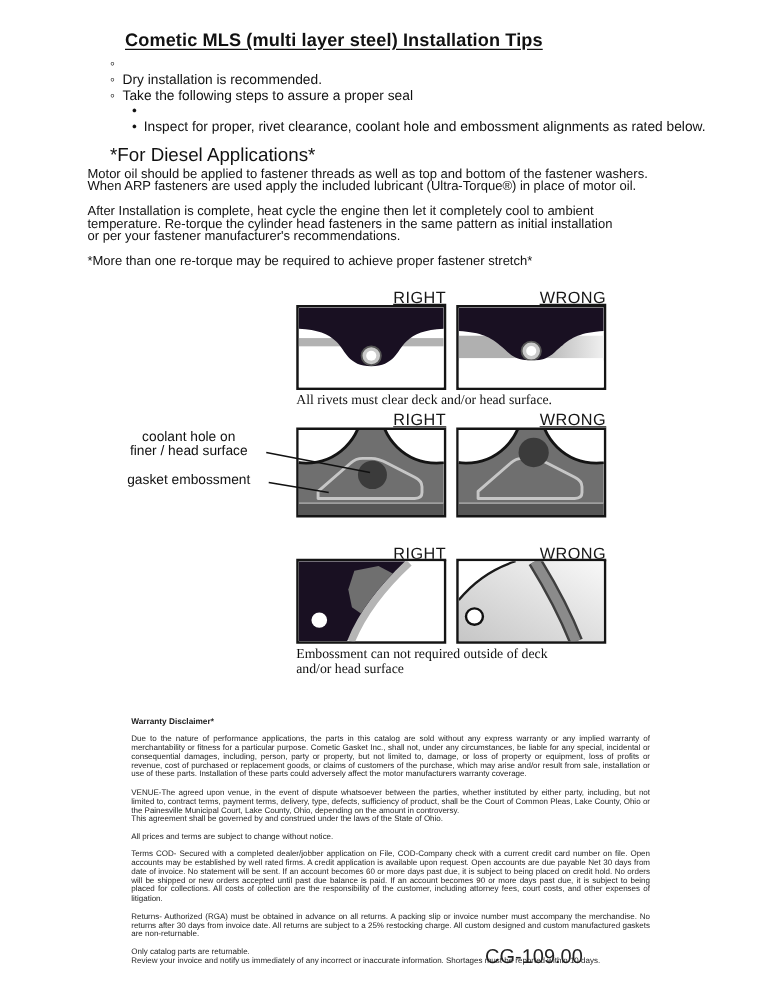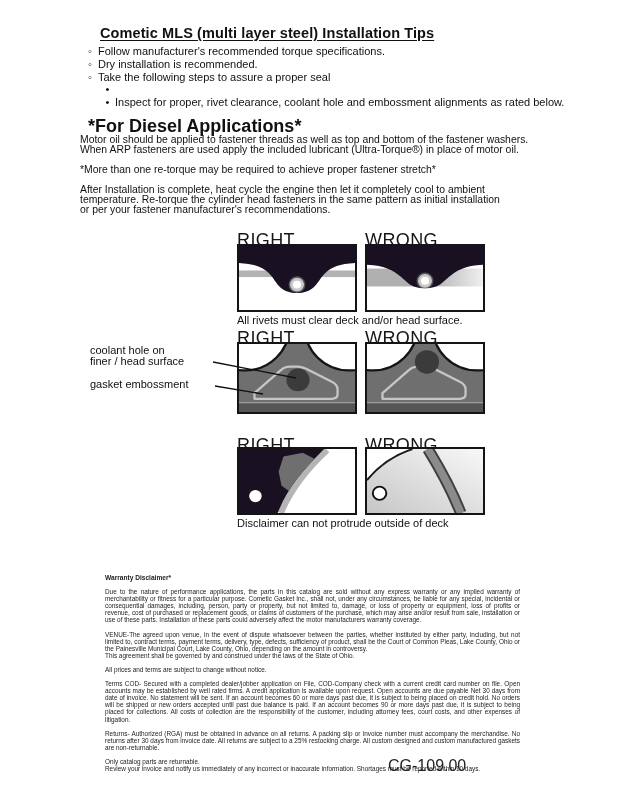"Follow manufacturer's recommended torque" span { html: <span>Follow manufacturer's recommended torque specifications.</span> -> none }
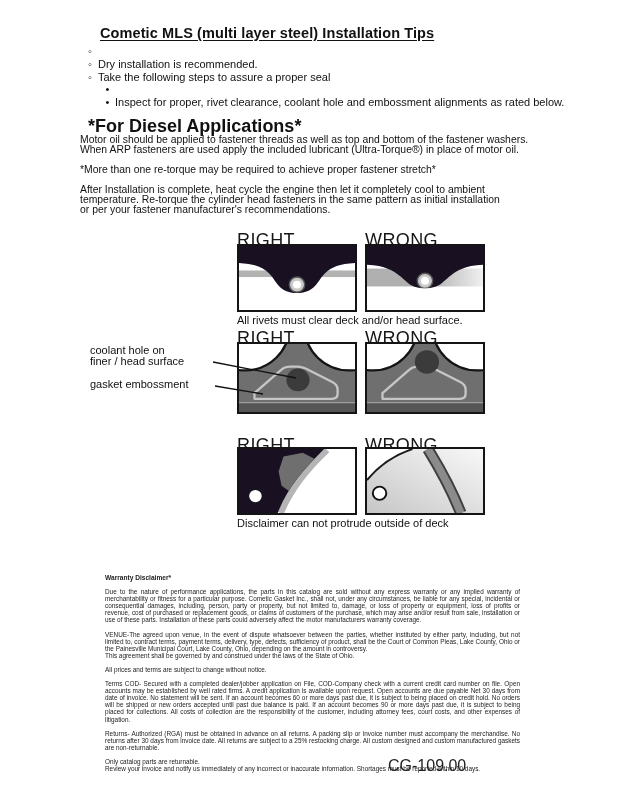"*For Diesel Applications*" .diesel-heading { font-size: 18px -> 15px; font-weight: bold -> normal }
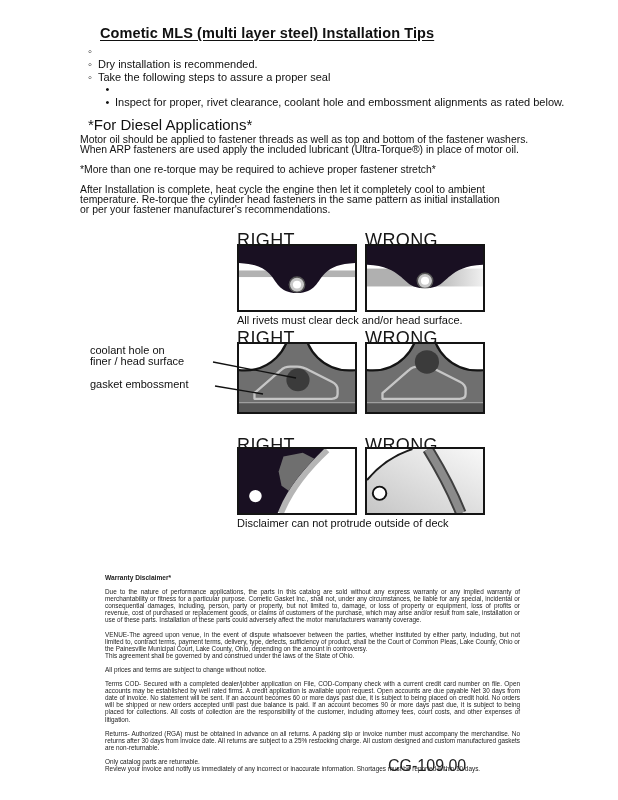"Motor oil should be applied" .diesel-body { left: 80px -> 70px }
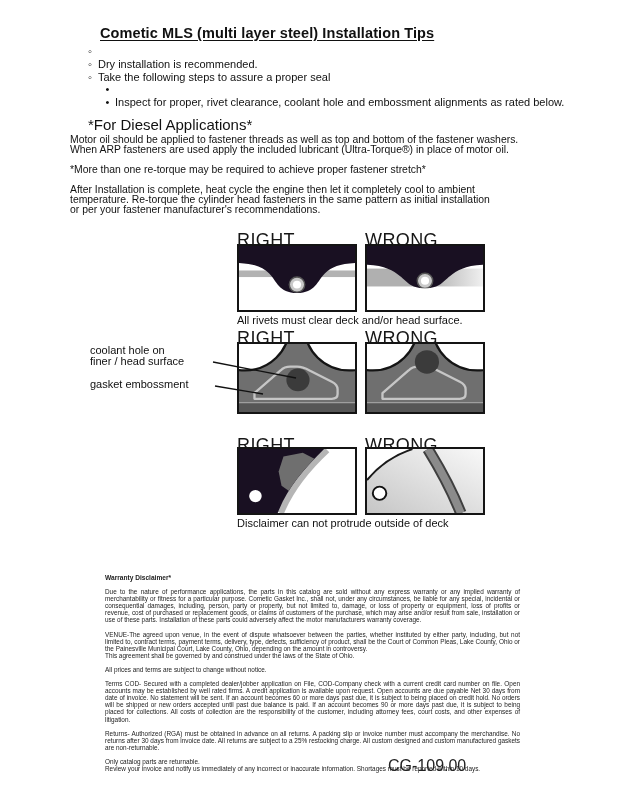"*More than one re-torque may" div.para { order: before "After Installation is complete, heat" -> after "After Installation is complete, heat" }
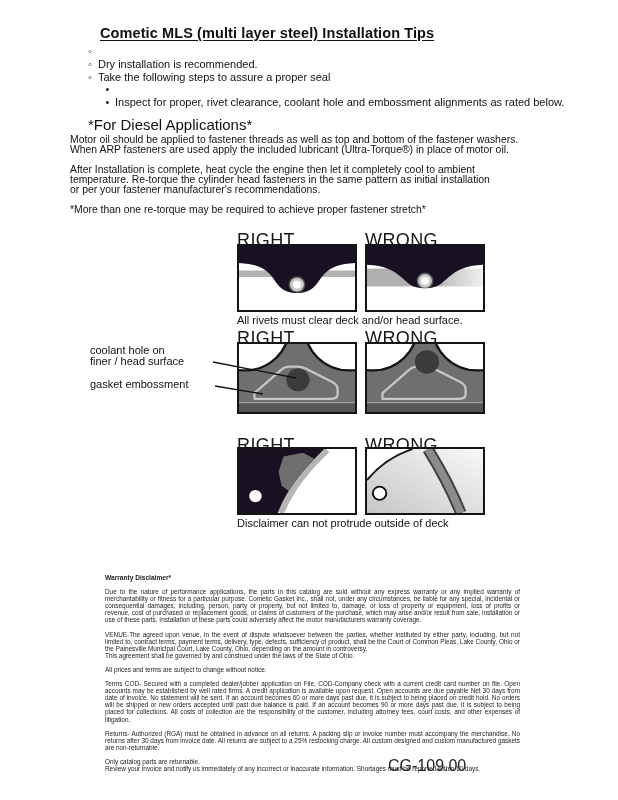"RIGHT" .fig-label { font-size: 18px -> 13px; text-align: left -> right; text-decoration: none -> underline }
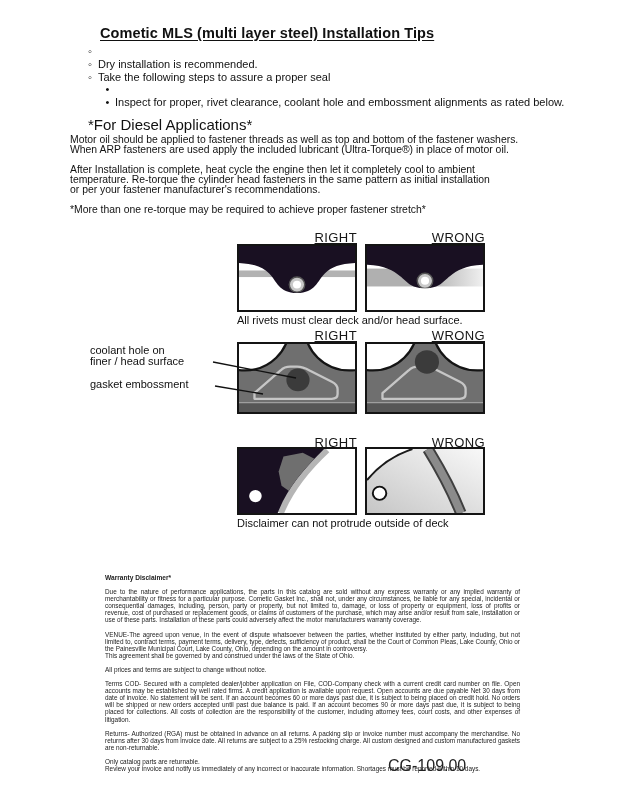"All rivets must clear deck" .caption { font-family: none -> Liberation Serif, serif }
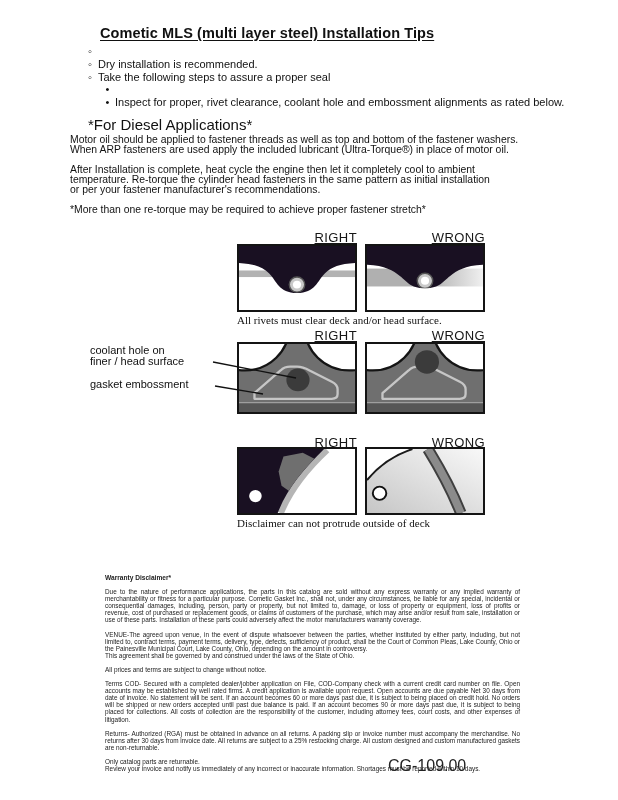"coolant hole on" .annotation { text-align: left -> center }
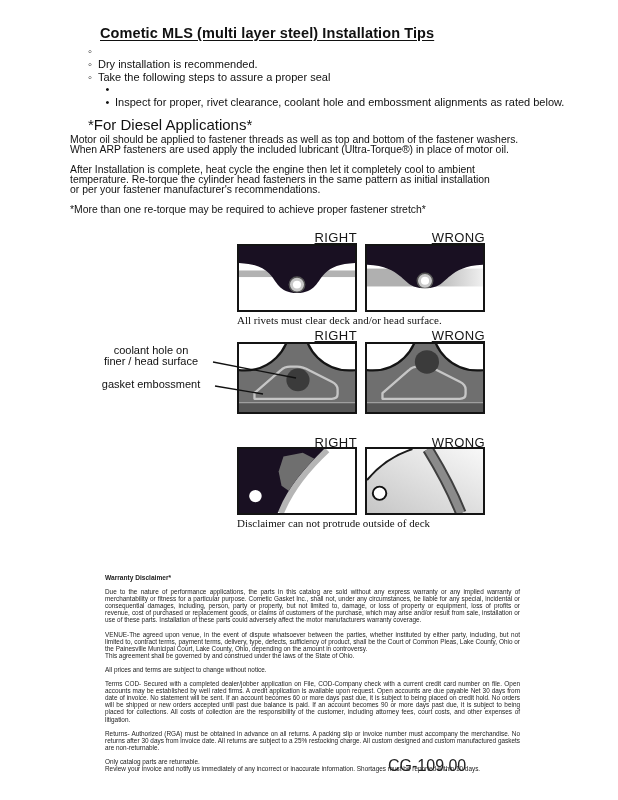"Disclaimer can not protrude outside" div { text: Disclaimer can not protrude -> Embossment can not required }
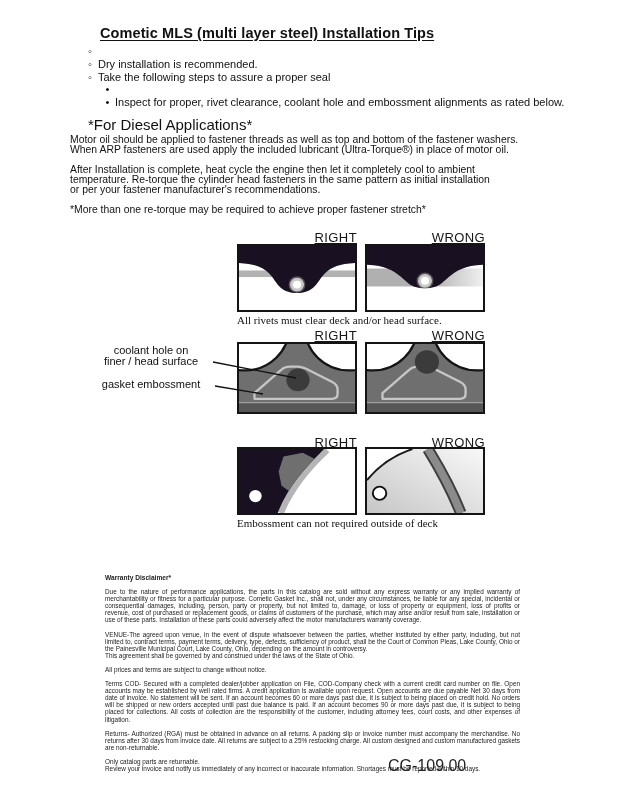"and/or head surface" div { html: none -> <div>and/or head surface</div> }
